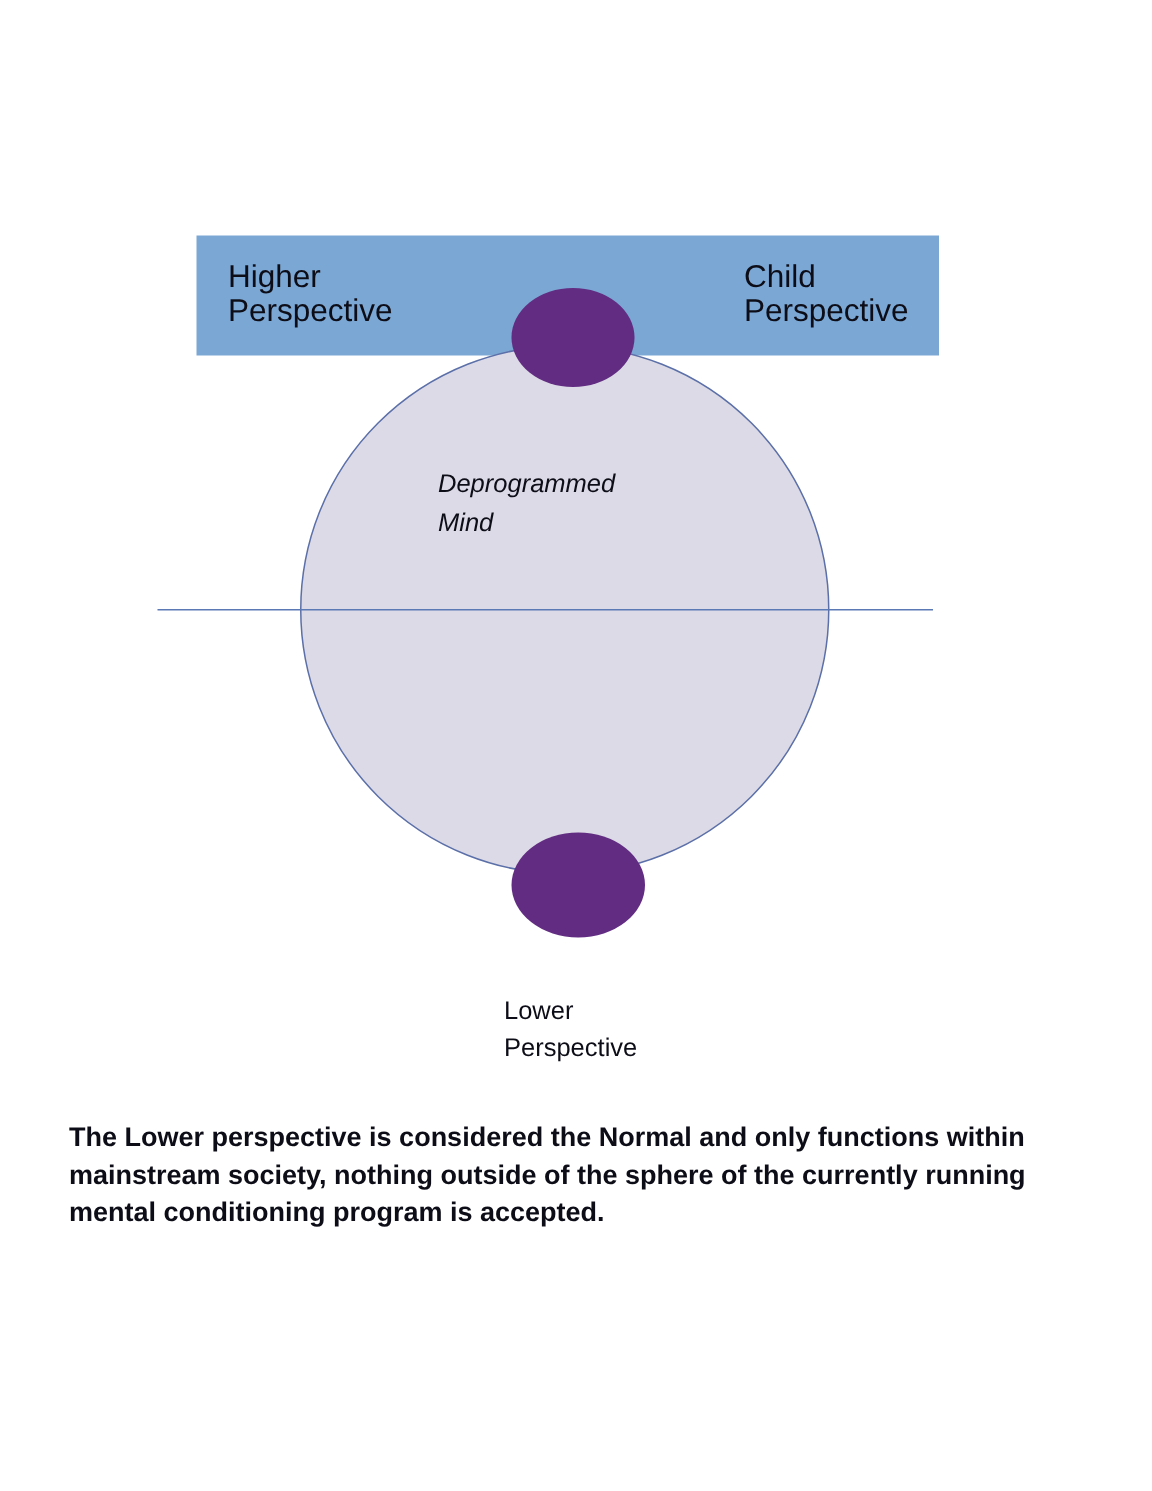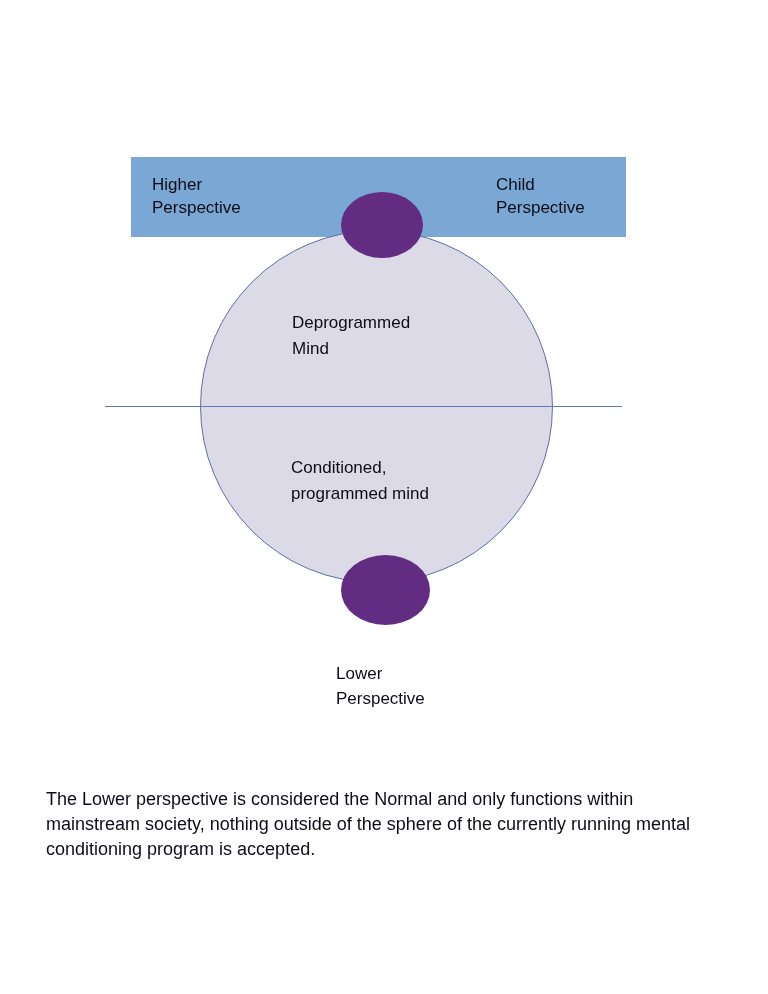"Higher" .banner-label { font-size: 17px -> 21px }
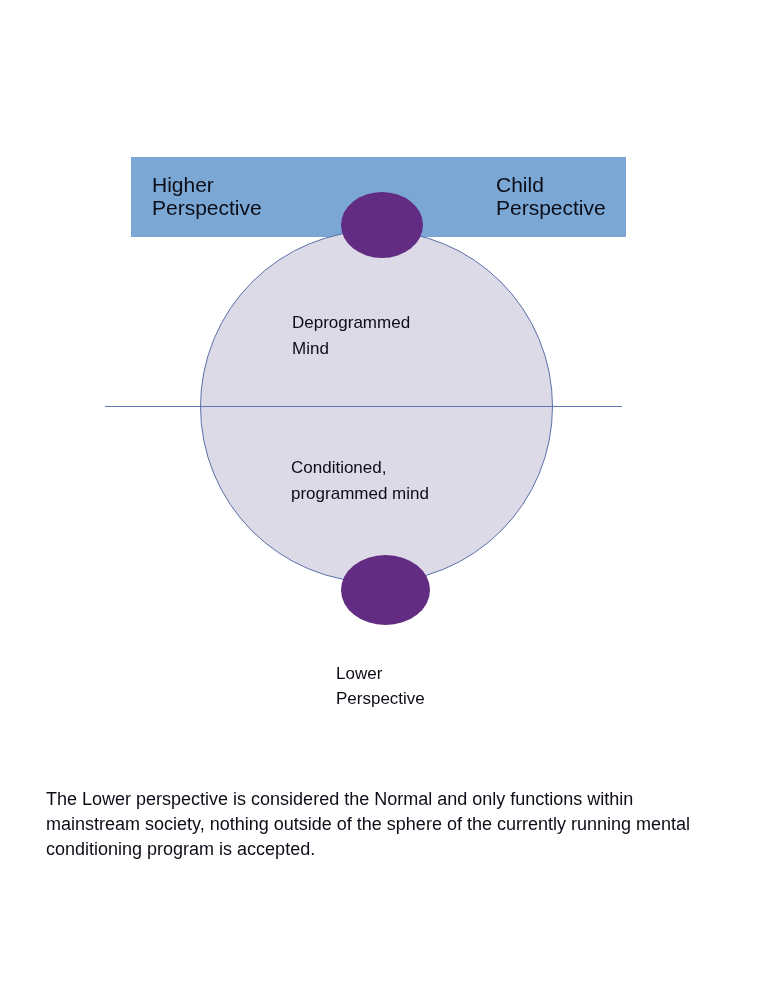"Deprogrammed" .sphere-label.upper { font-style: none -> italic }
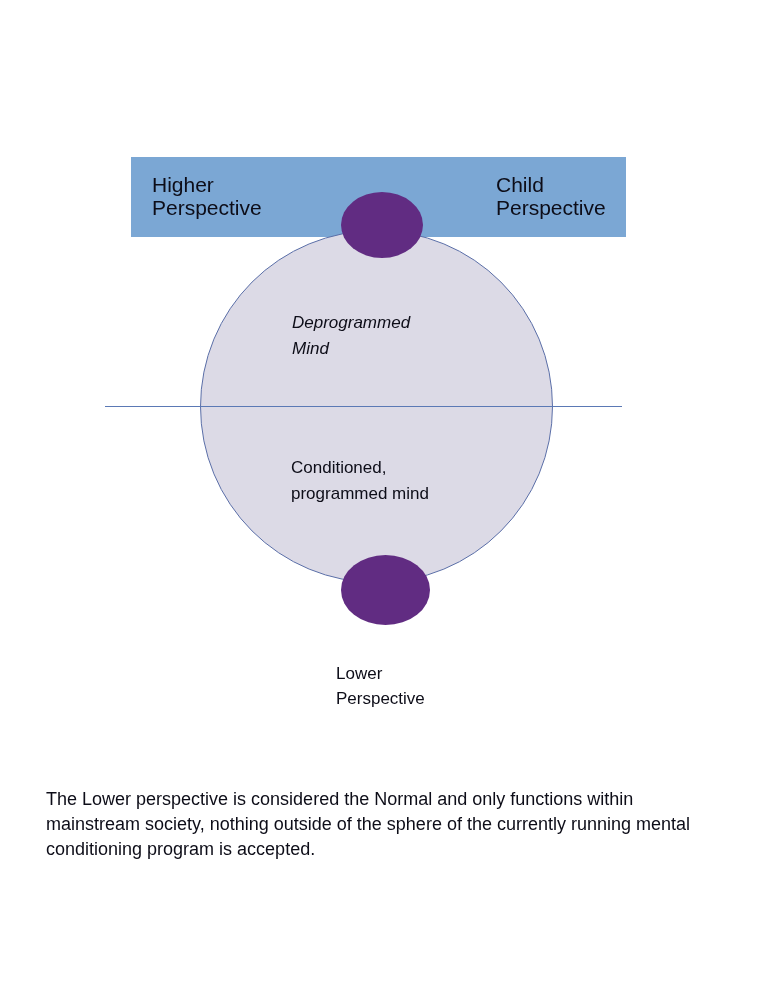"Conditioned," div.sphere-label { html: <div>Conditioned, programmed mind</div> -> none }
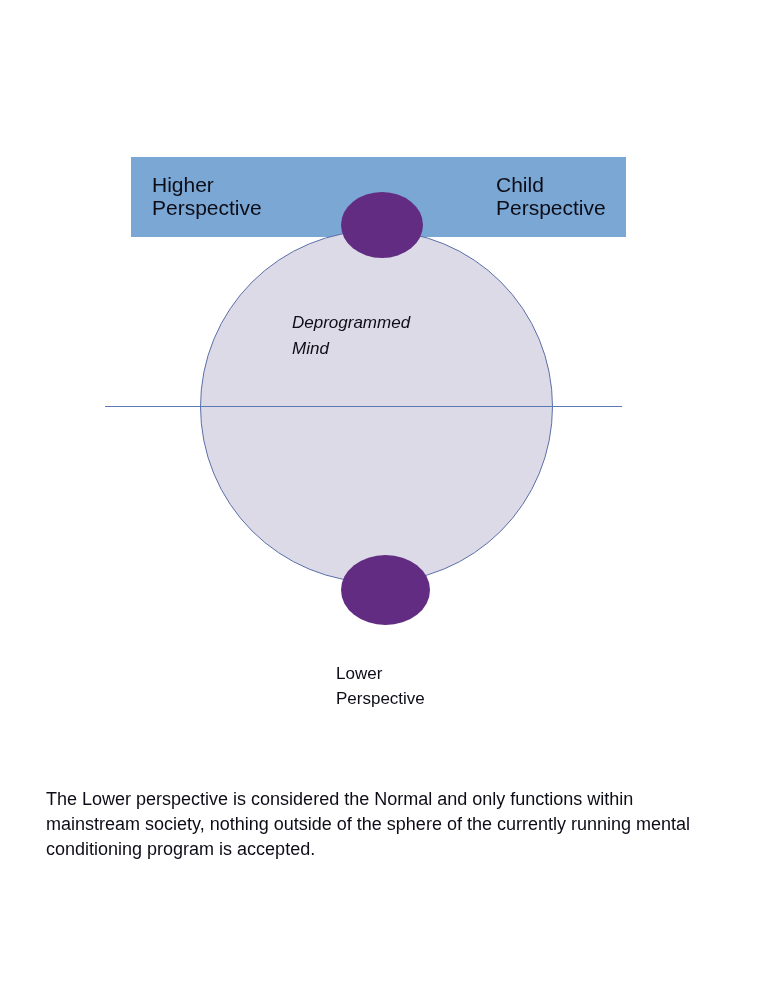"The Lower perspective is considered" .caption-paragraph { font-weight: none -> bold; top: 787px -> 746px }
